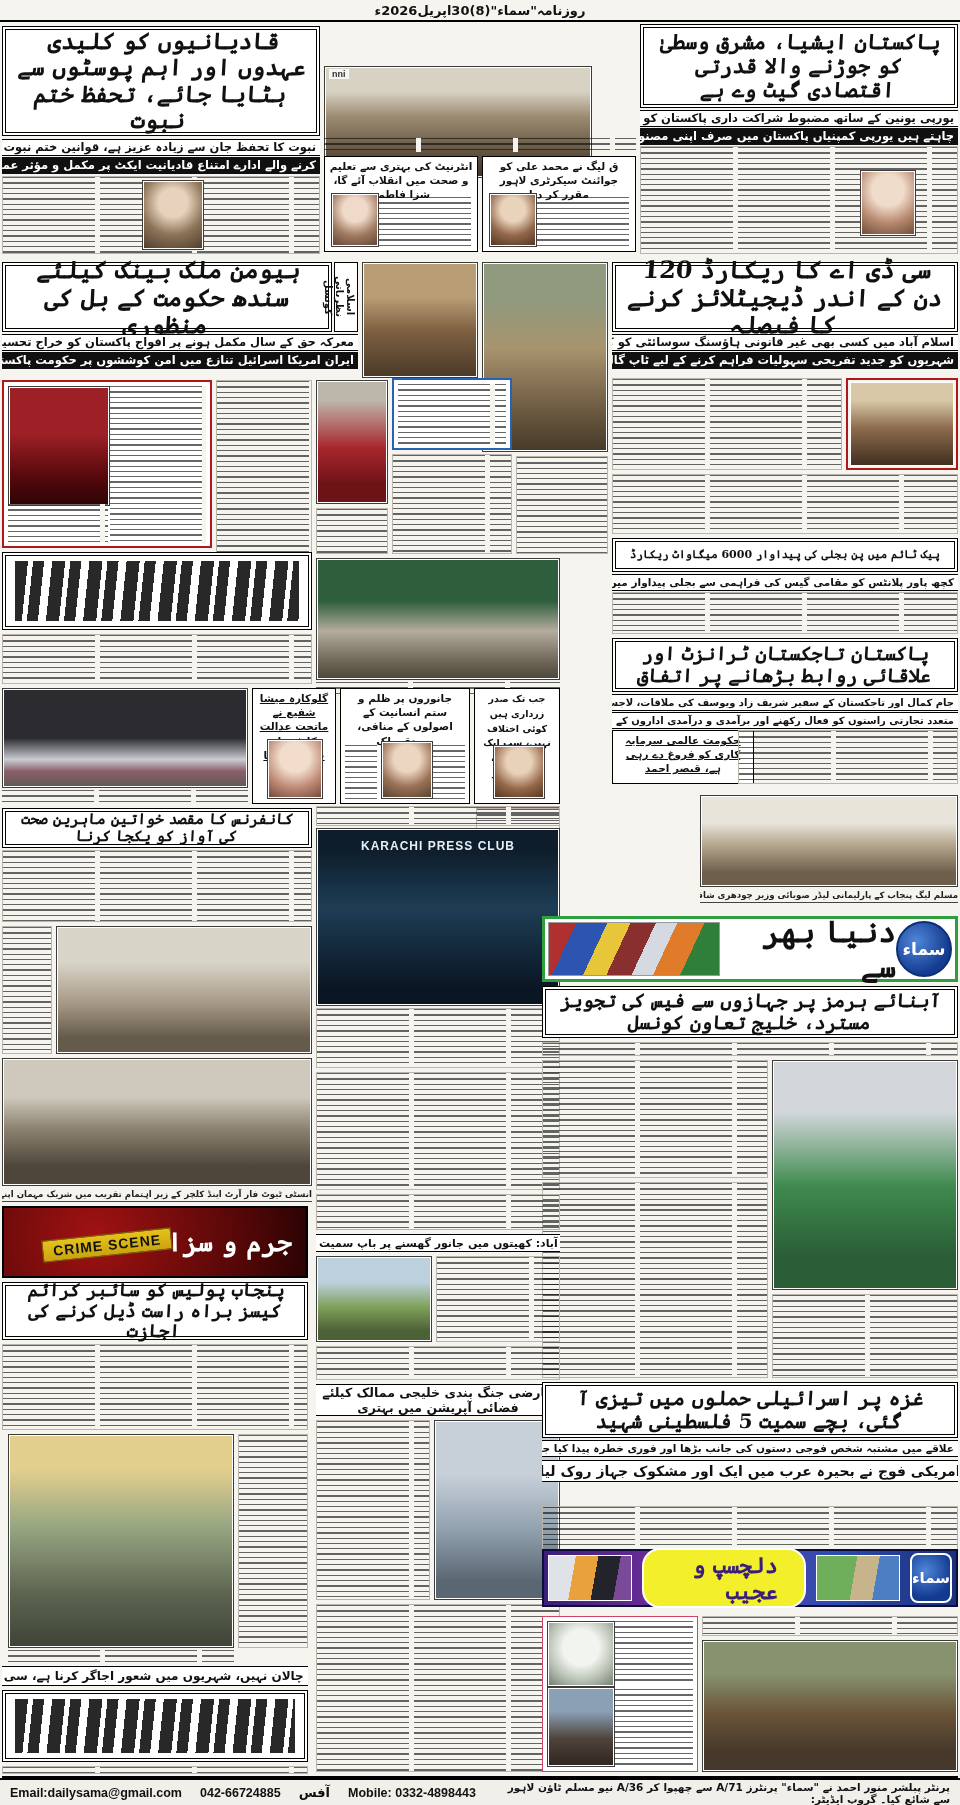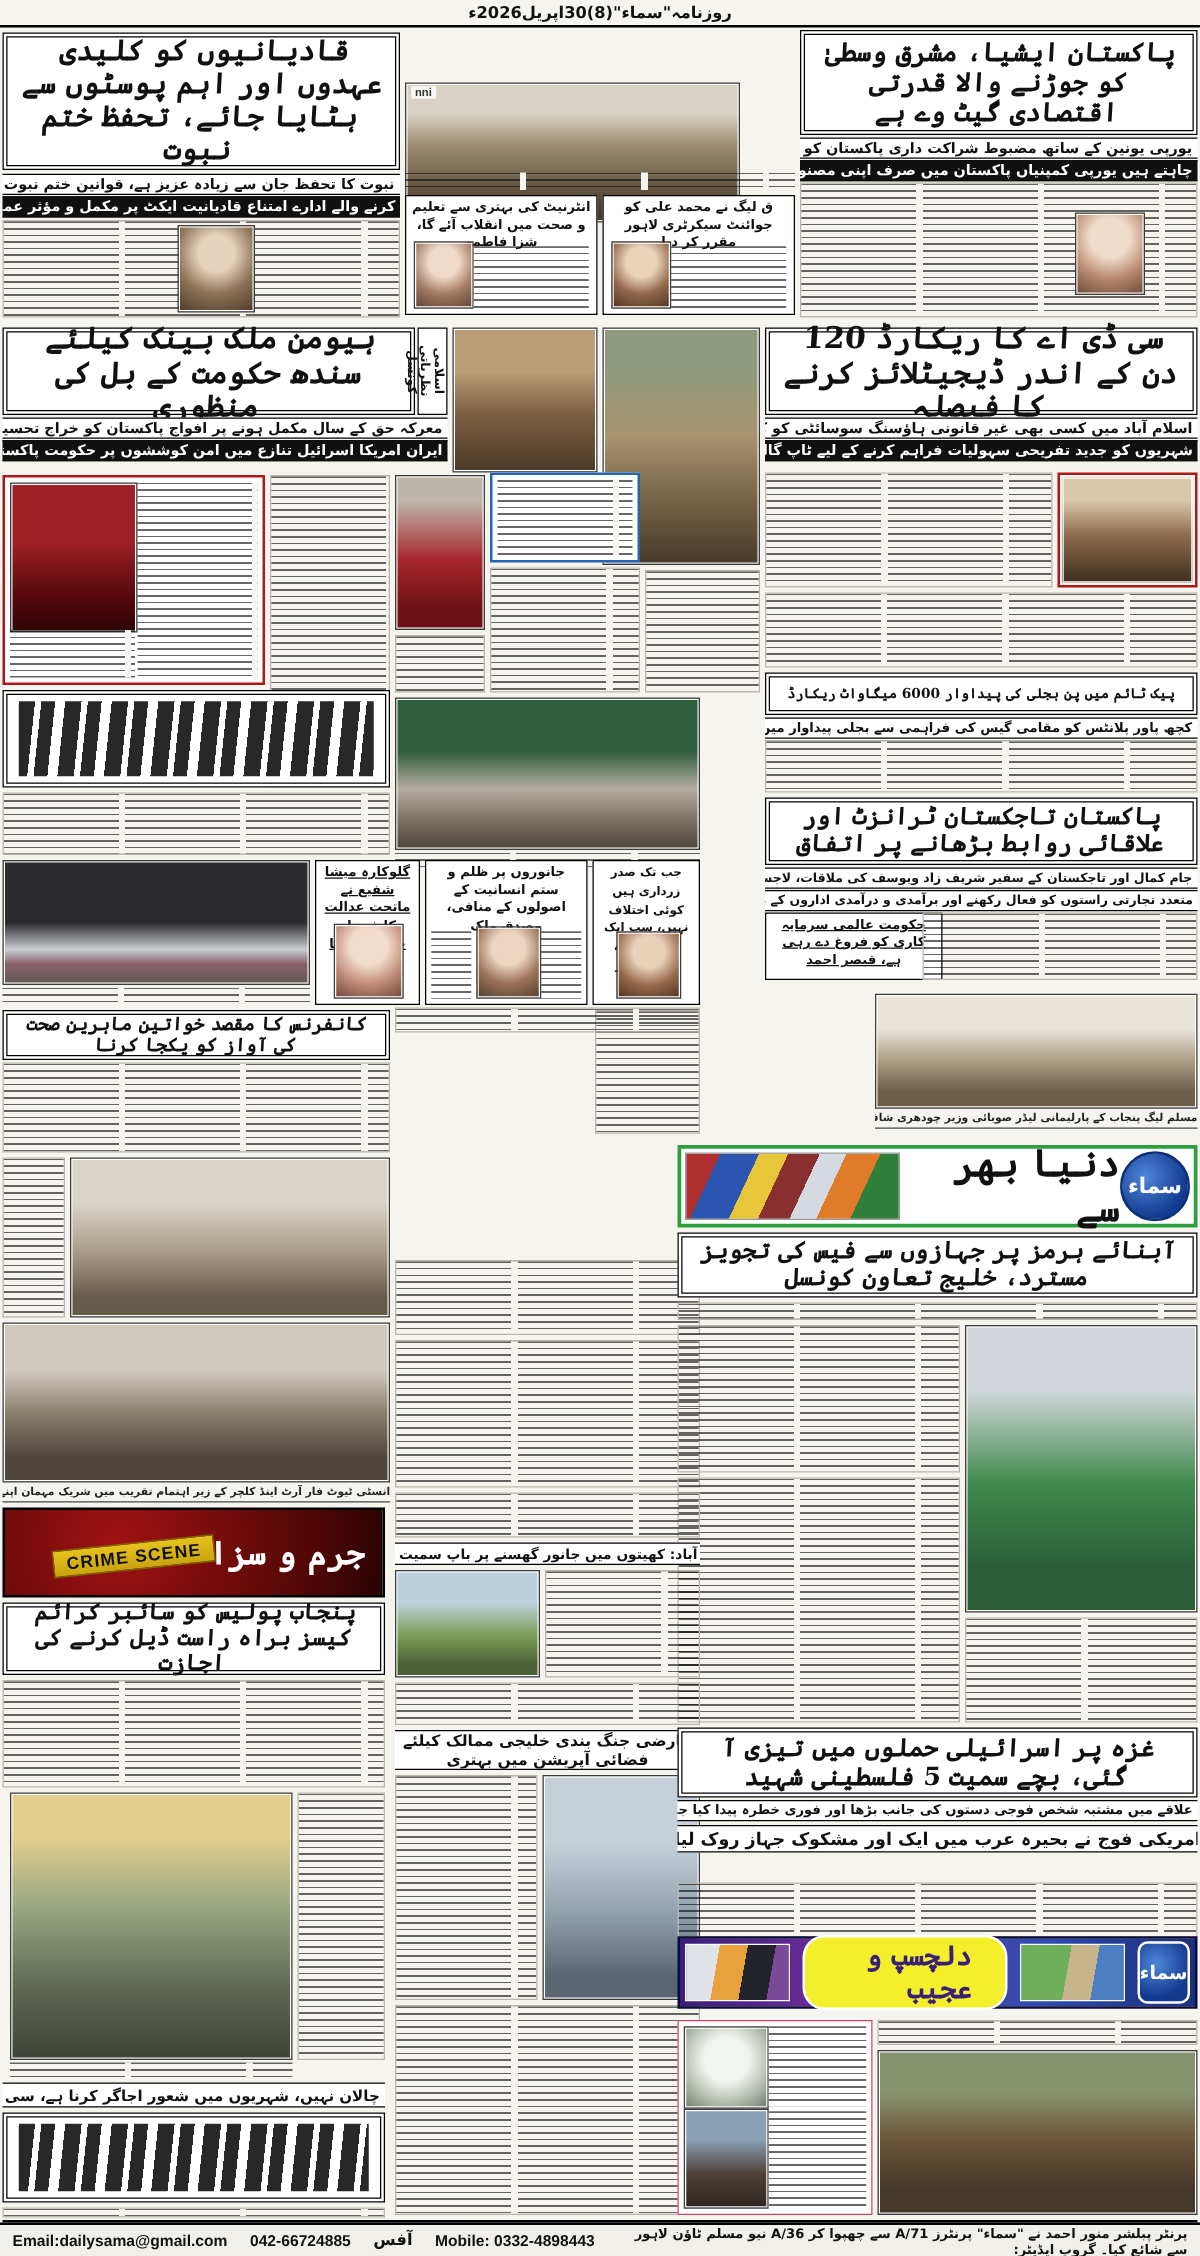"KARACHI PRESS CLUB" div.abs { html: none -> <div> <span>KARACHI PRESS CLUB</span> </div> }
